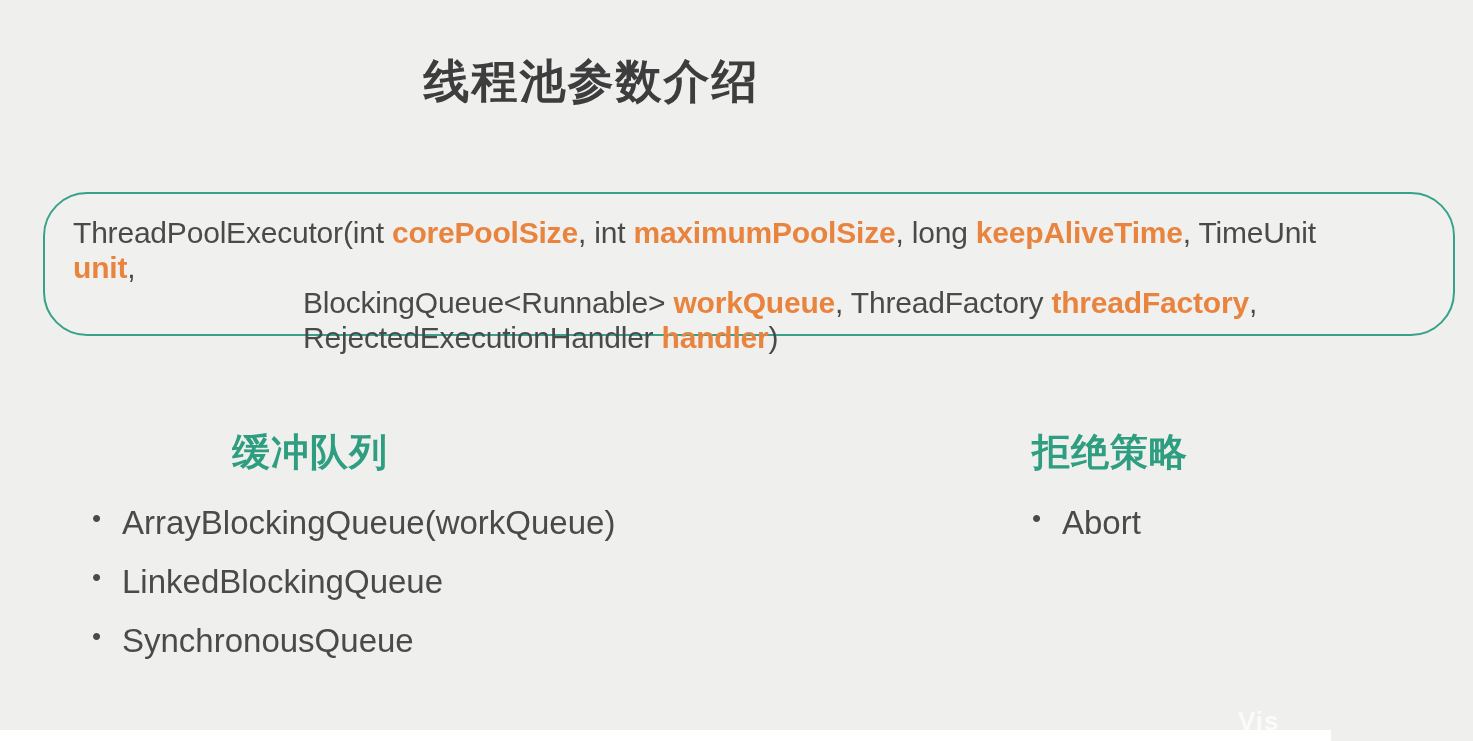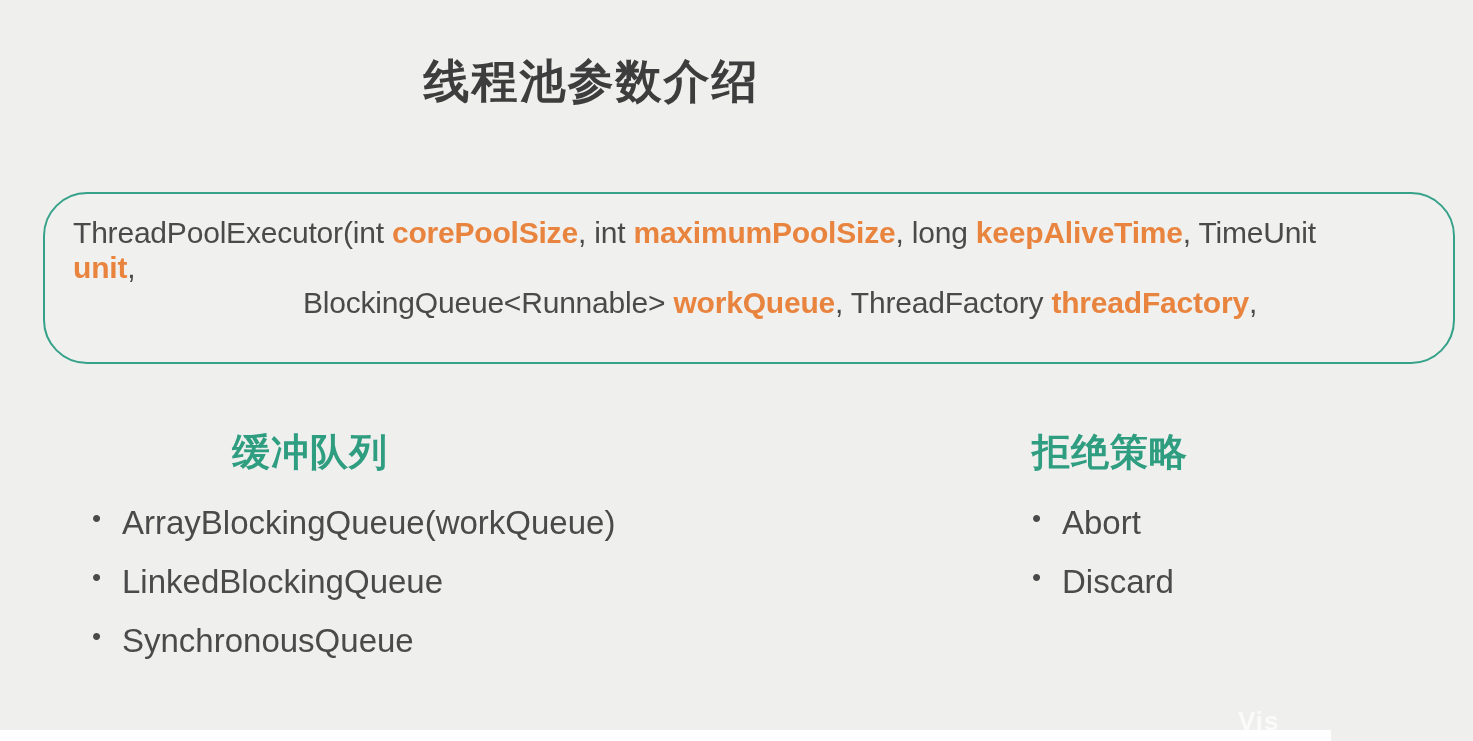"ThreadPoolExecutor(int corePoolSize, int" #signature-box { height: 172px -> 144px }
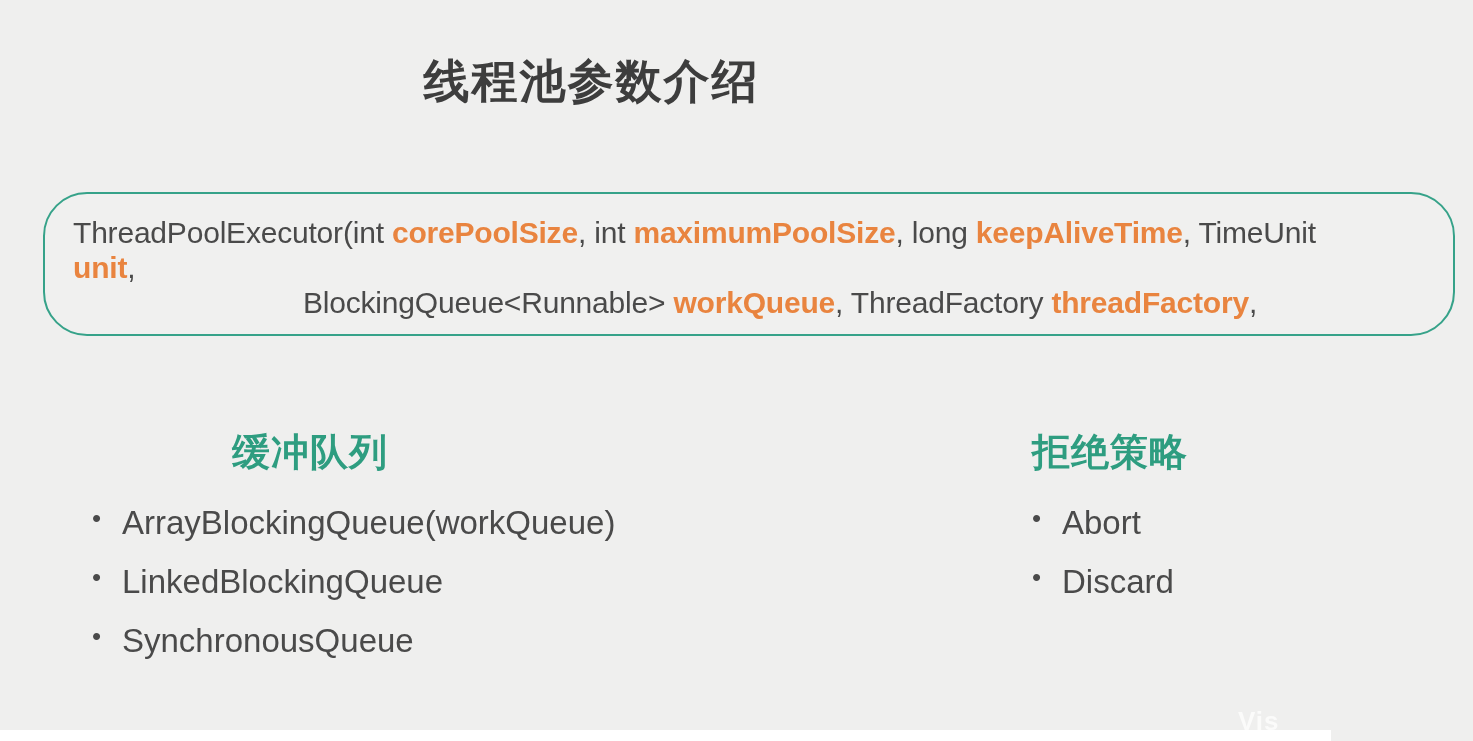"RejectedExecutionHandler handler)" div.sig-line { html: none -> <div> <span>RejectedExecutionHandler </span><span>handler</span><span>)</span> </div> }
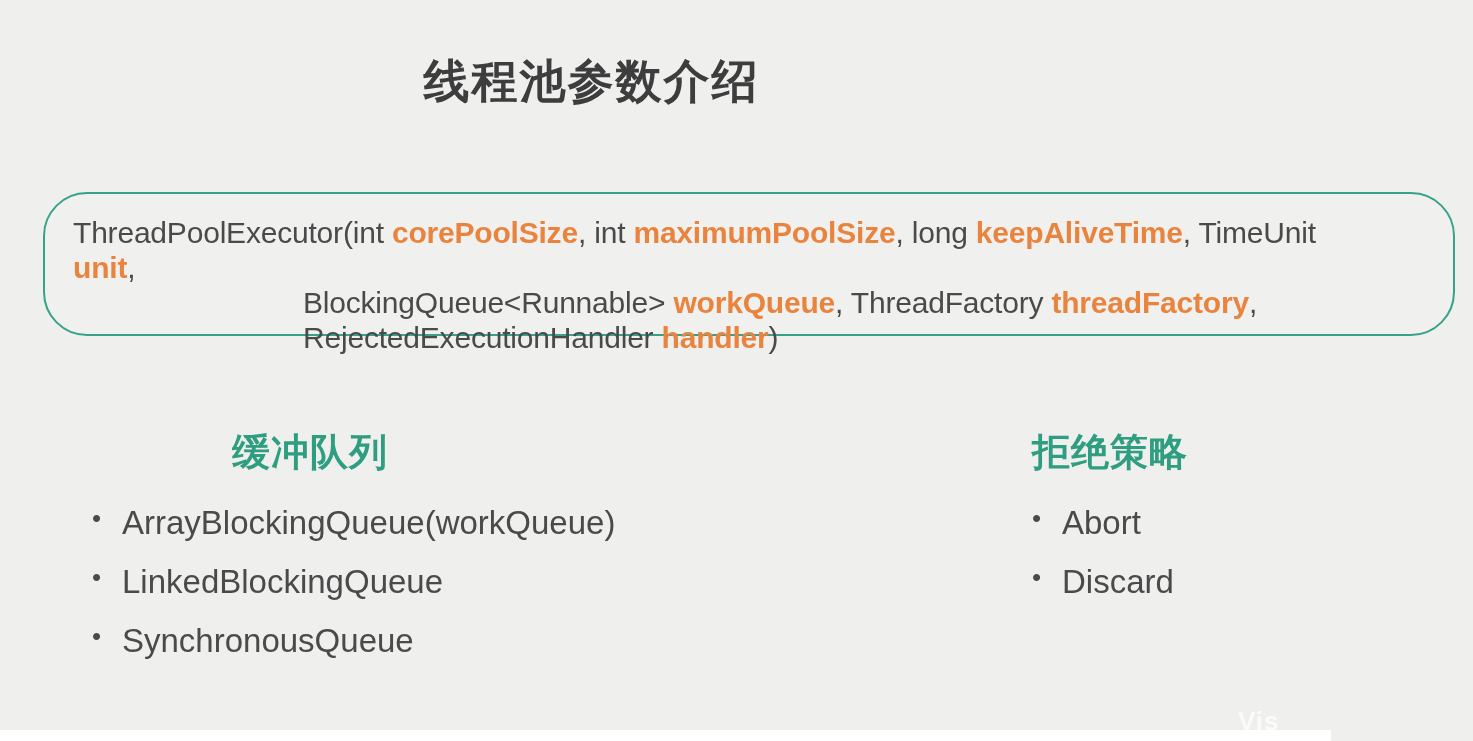"Discard" li { html: <li>Discard</li> -> none }
